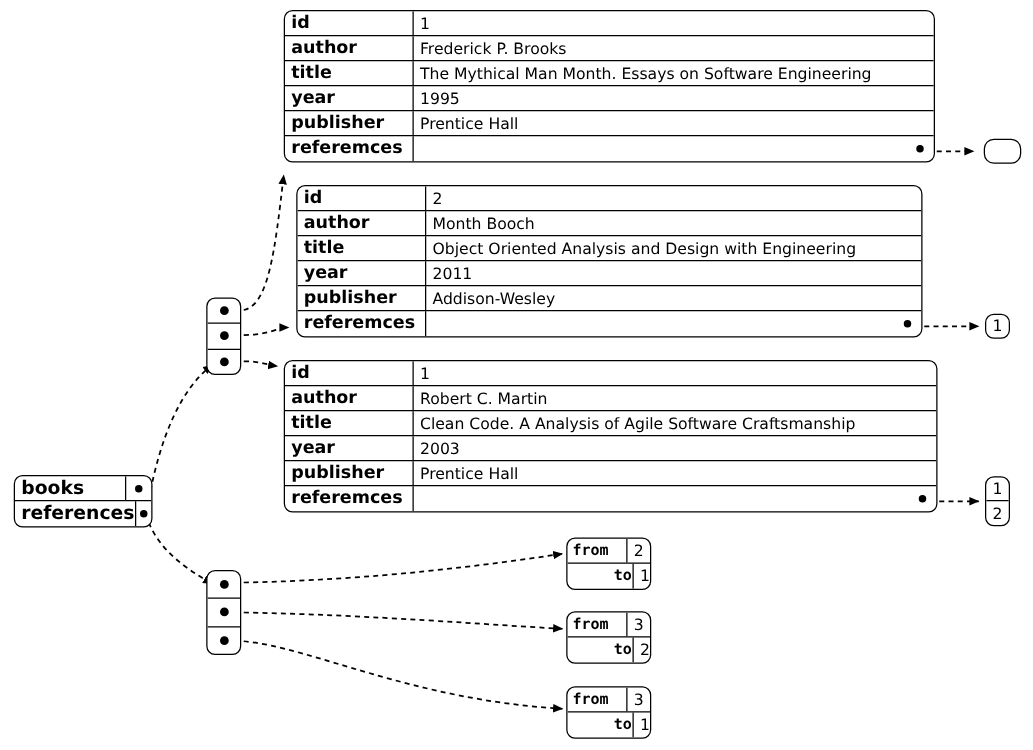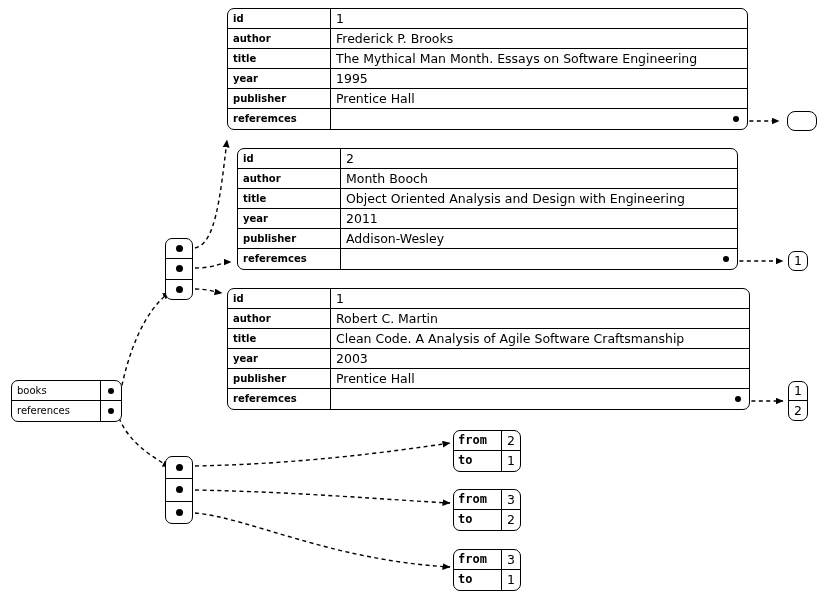"id" .rec-key { font-size: 10px -> 14px }
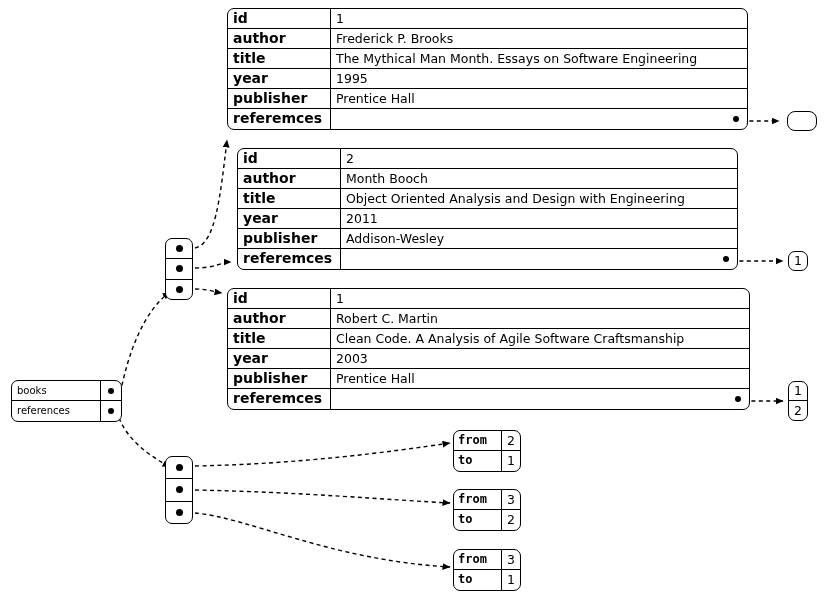"books" .root-key { font-size: 10px -> 15px; font-weight: normal -> bold }
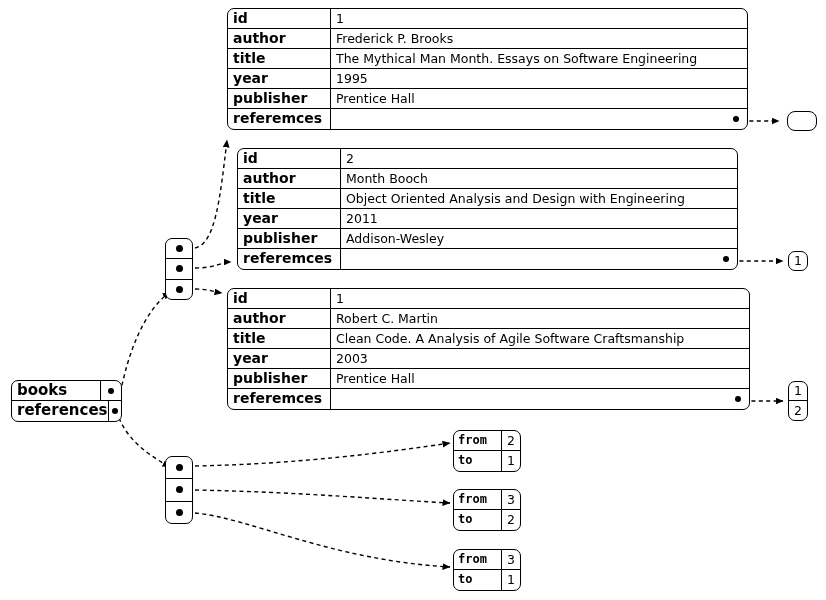"to" .er-row:last-child { margin-left: none -> 33px }
